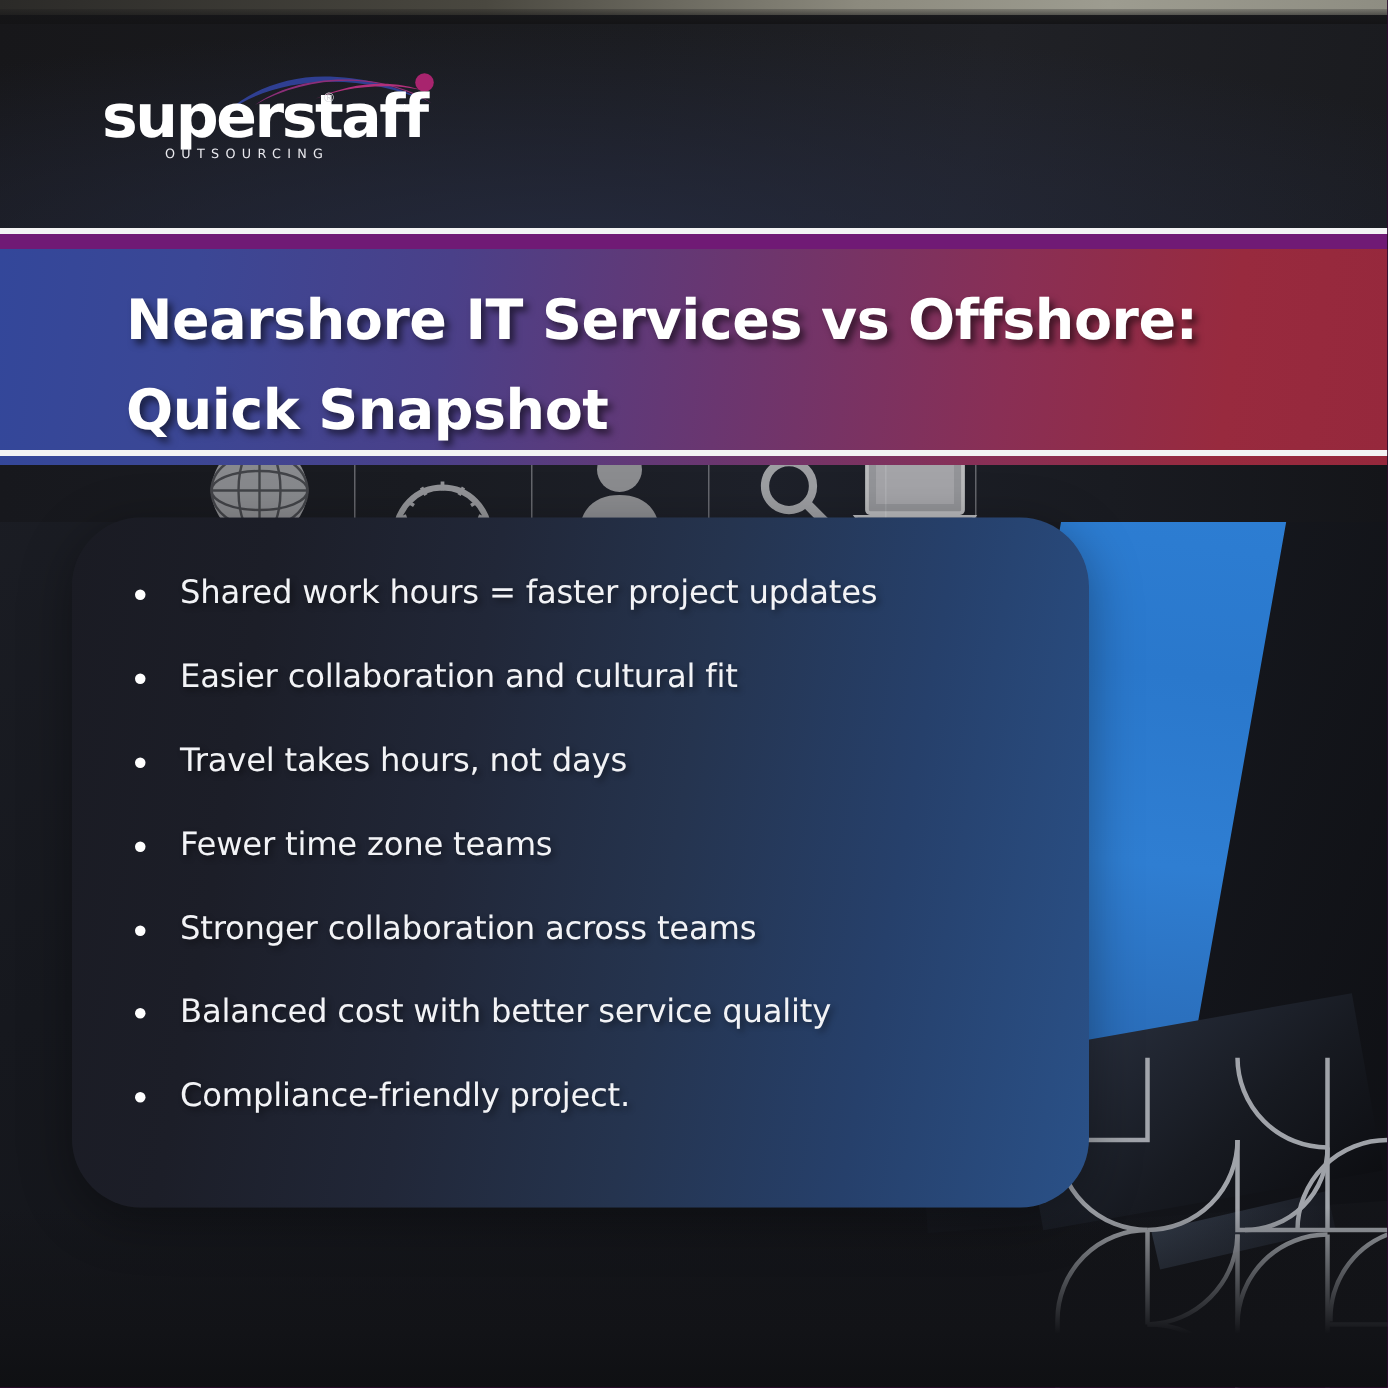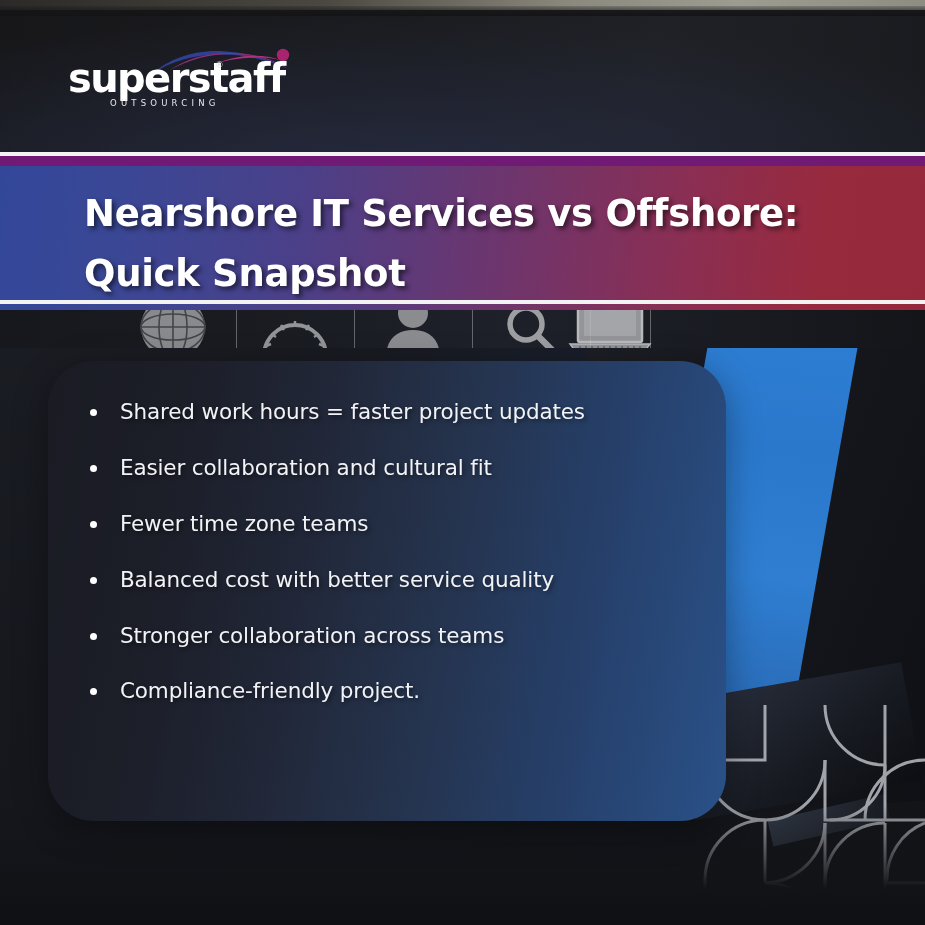"Shared work hours = faster" .card { margin-top: 16px -> none }
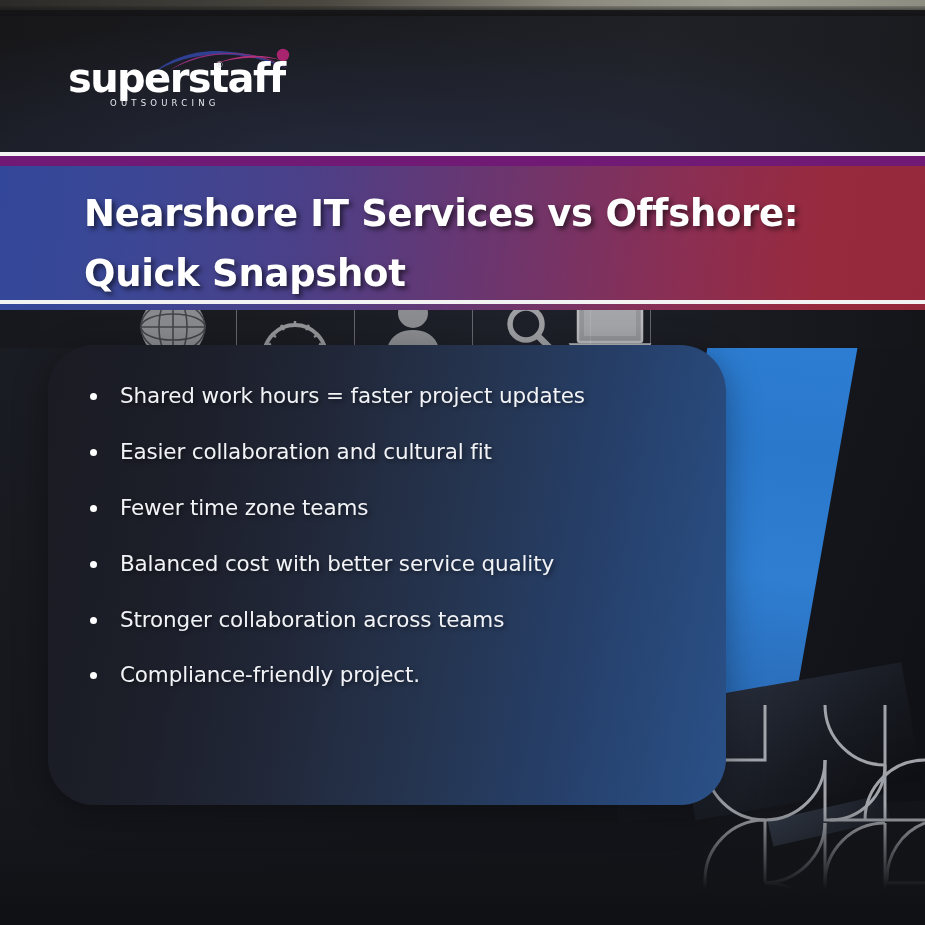"Travel takes hours, not days" li { html: none -> <li>Travel takes hours, not days</li> }
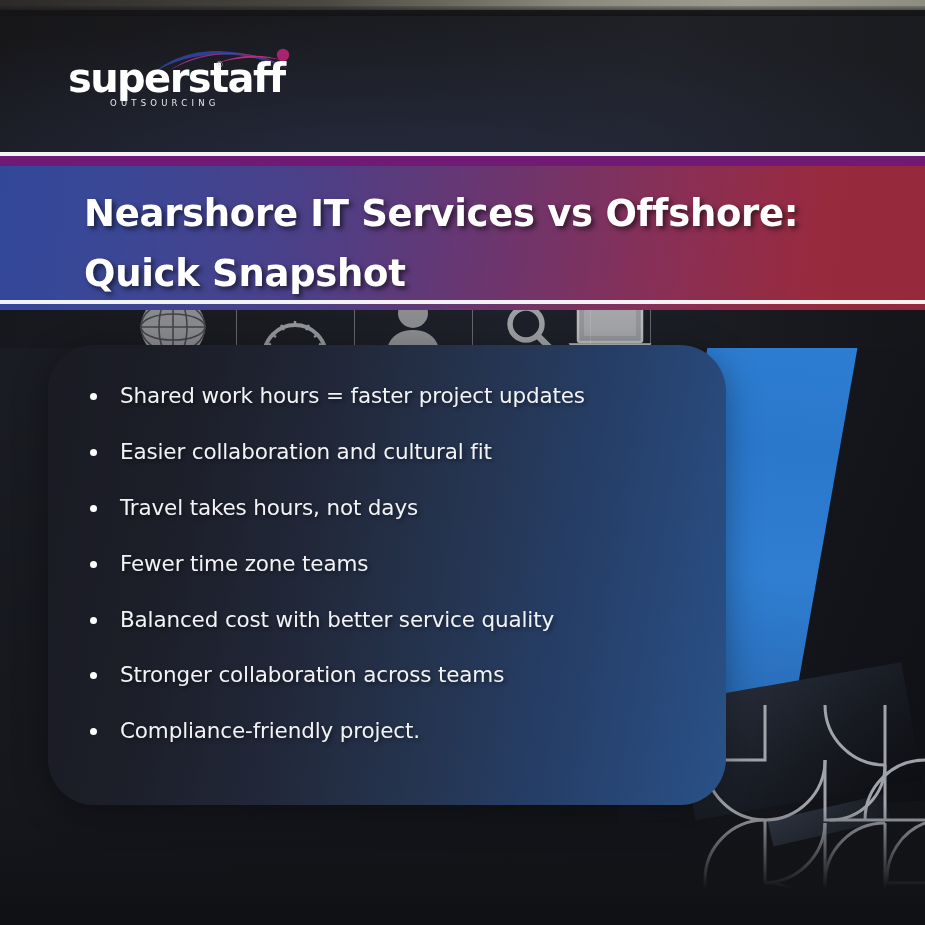"Balanced cost with better service" li { order: before "Stronger collaboration across teams" -> after "Stronger collaboration across teams" }
